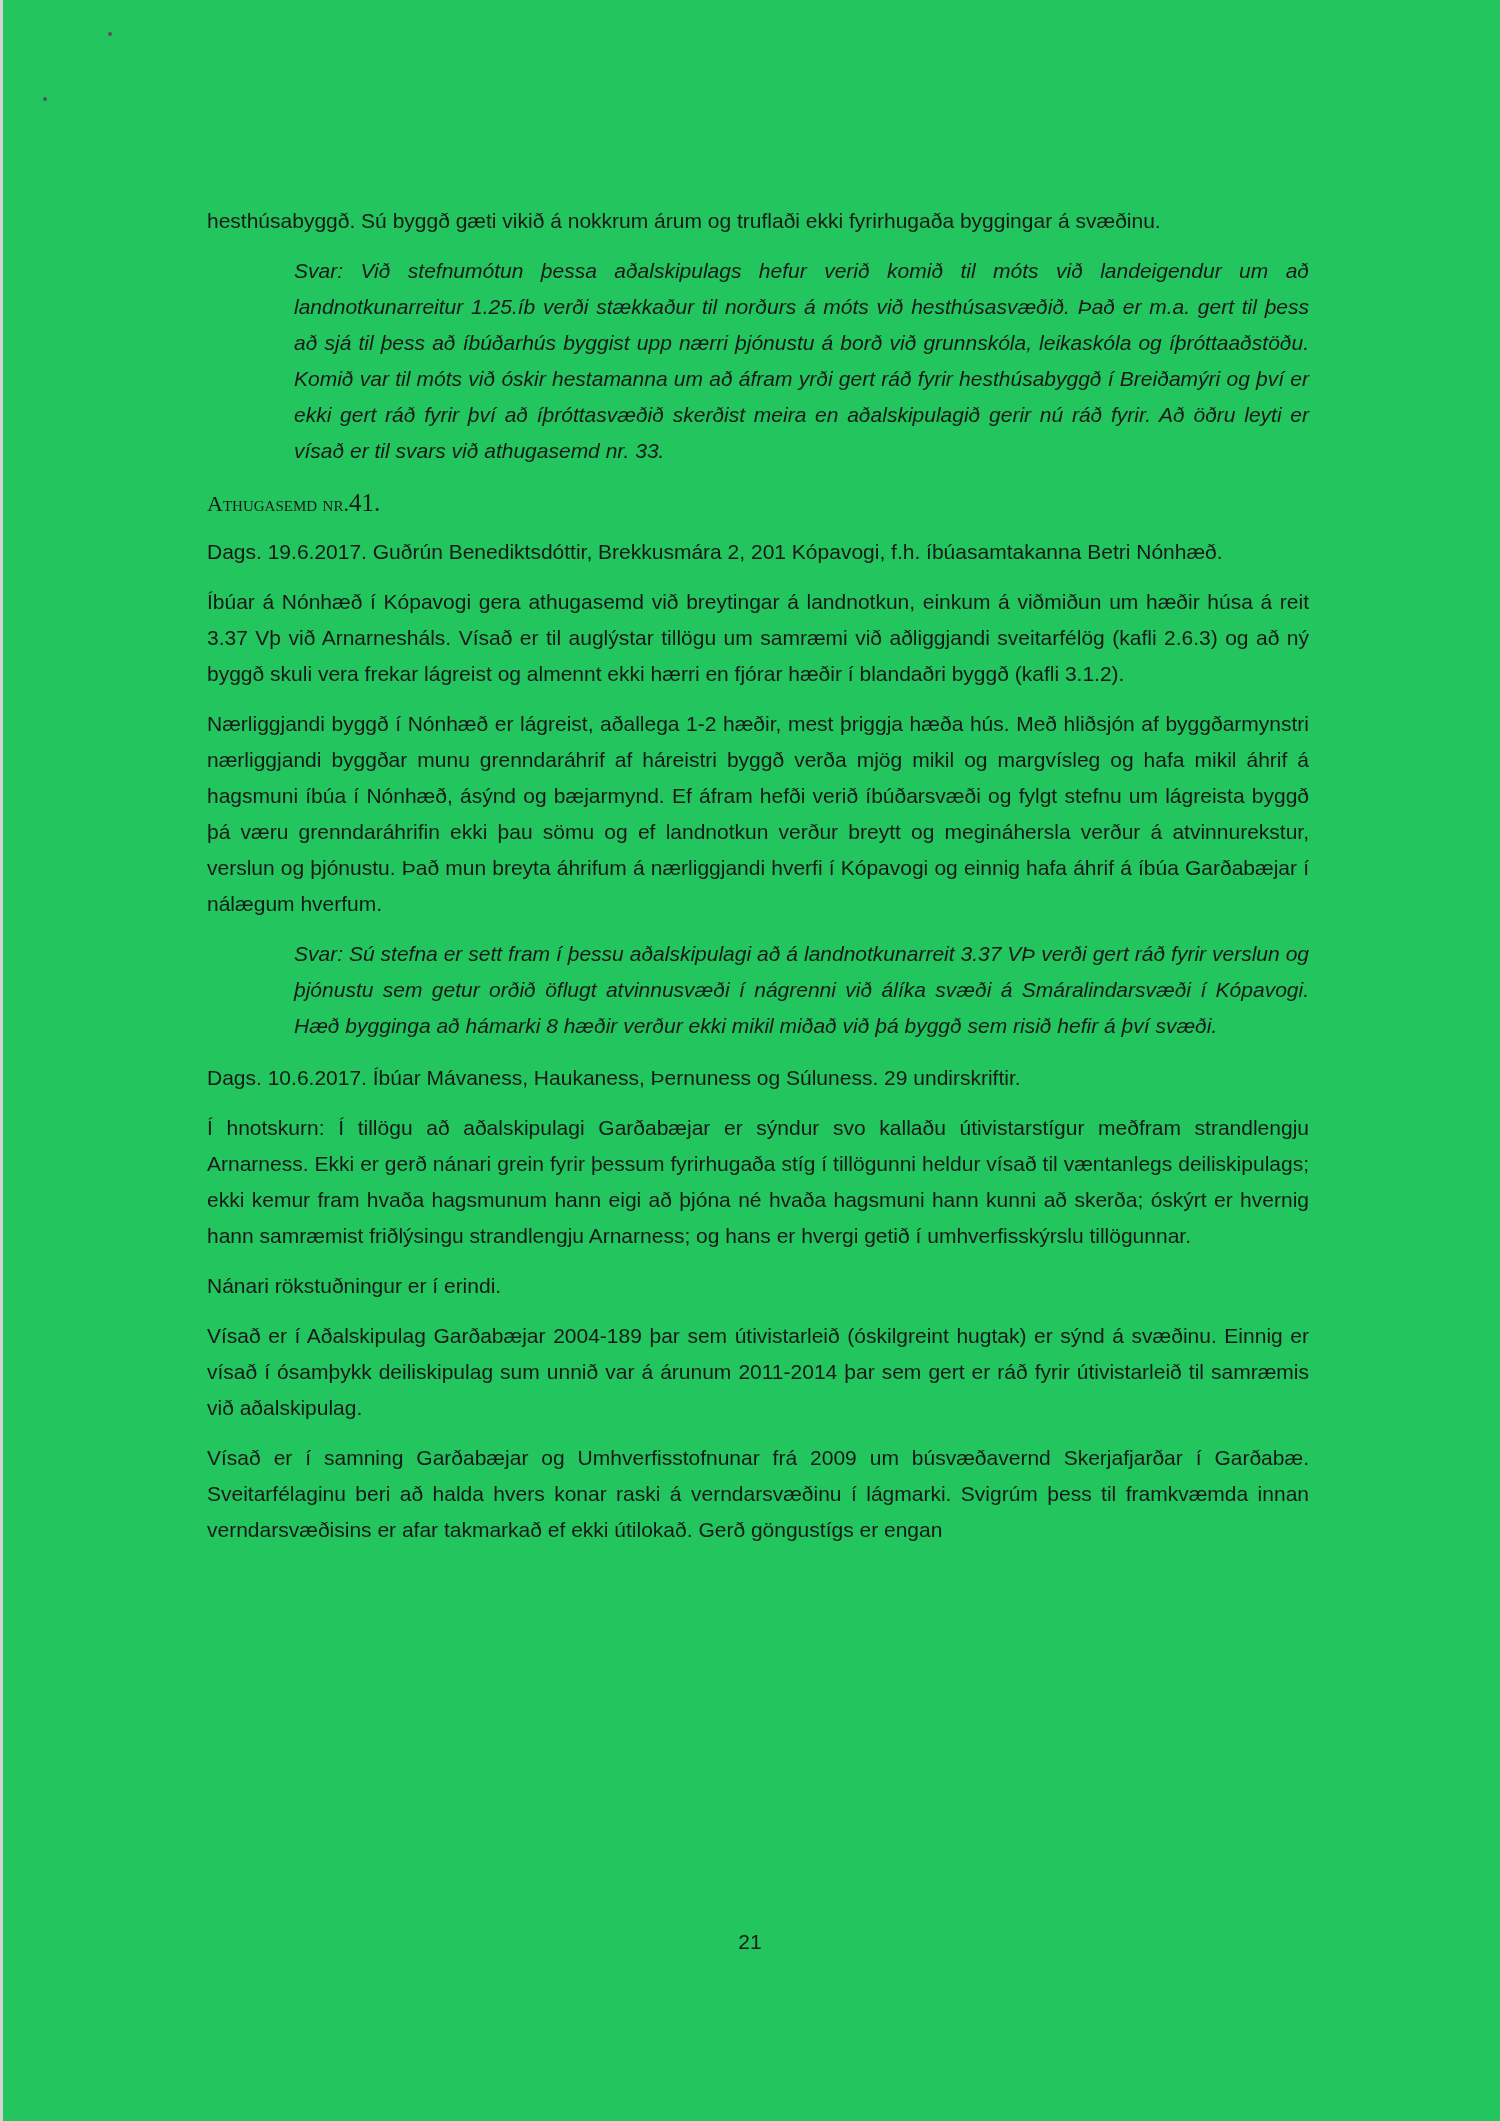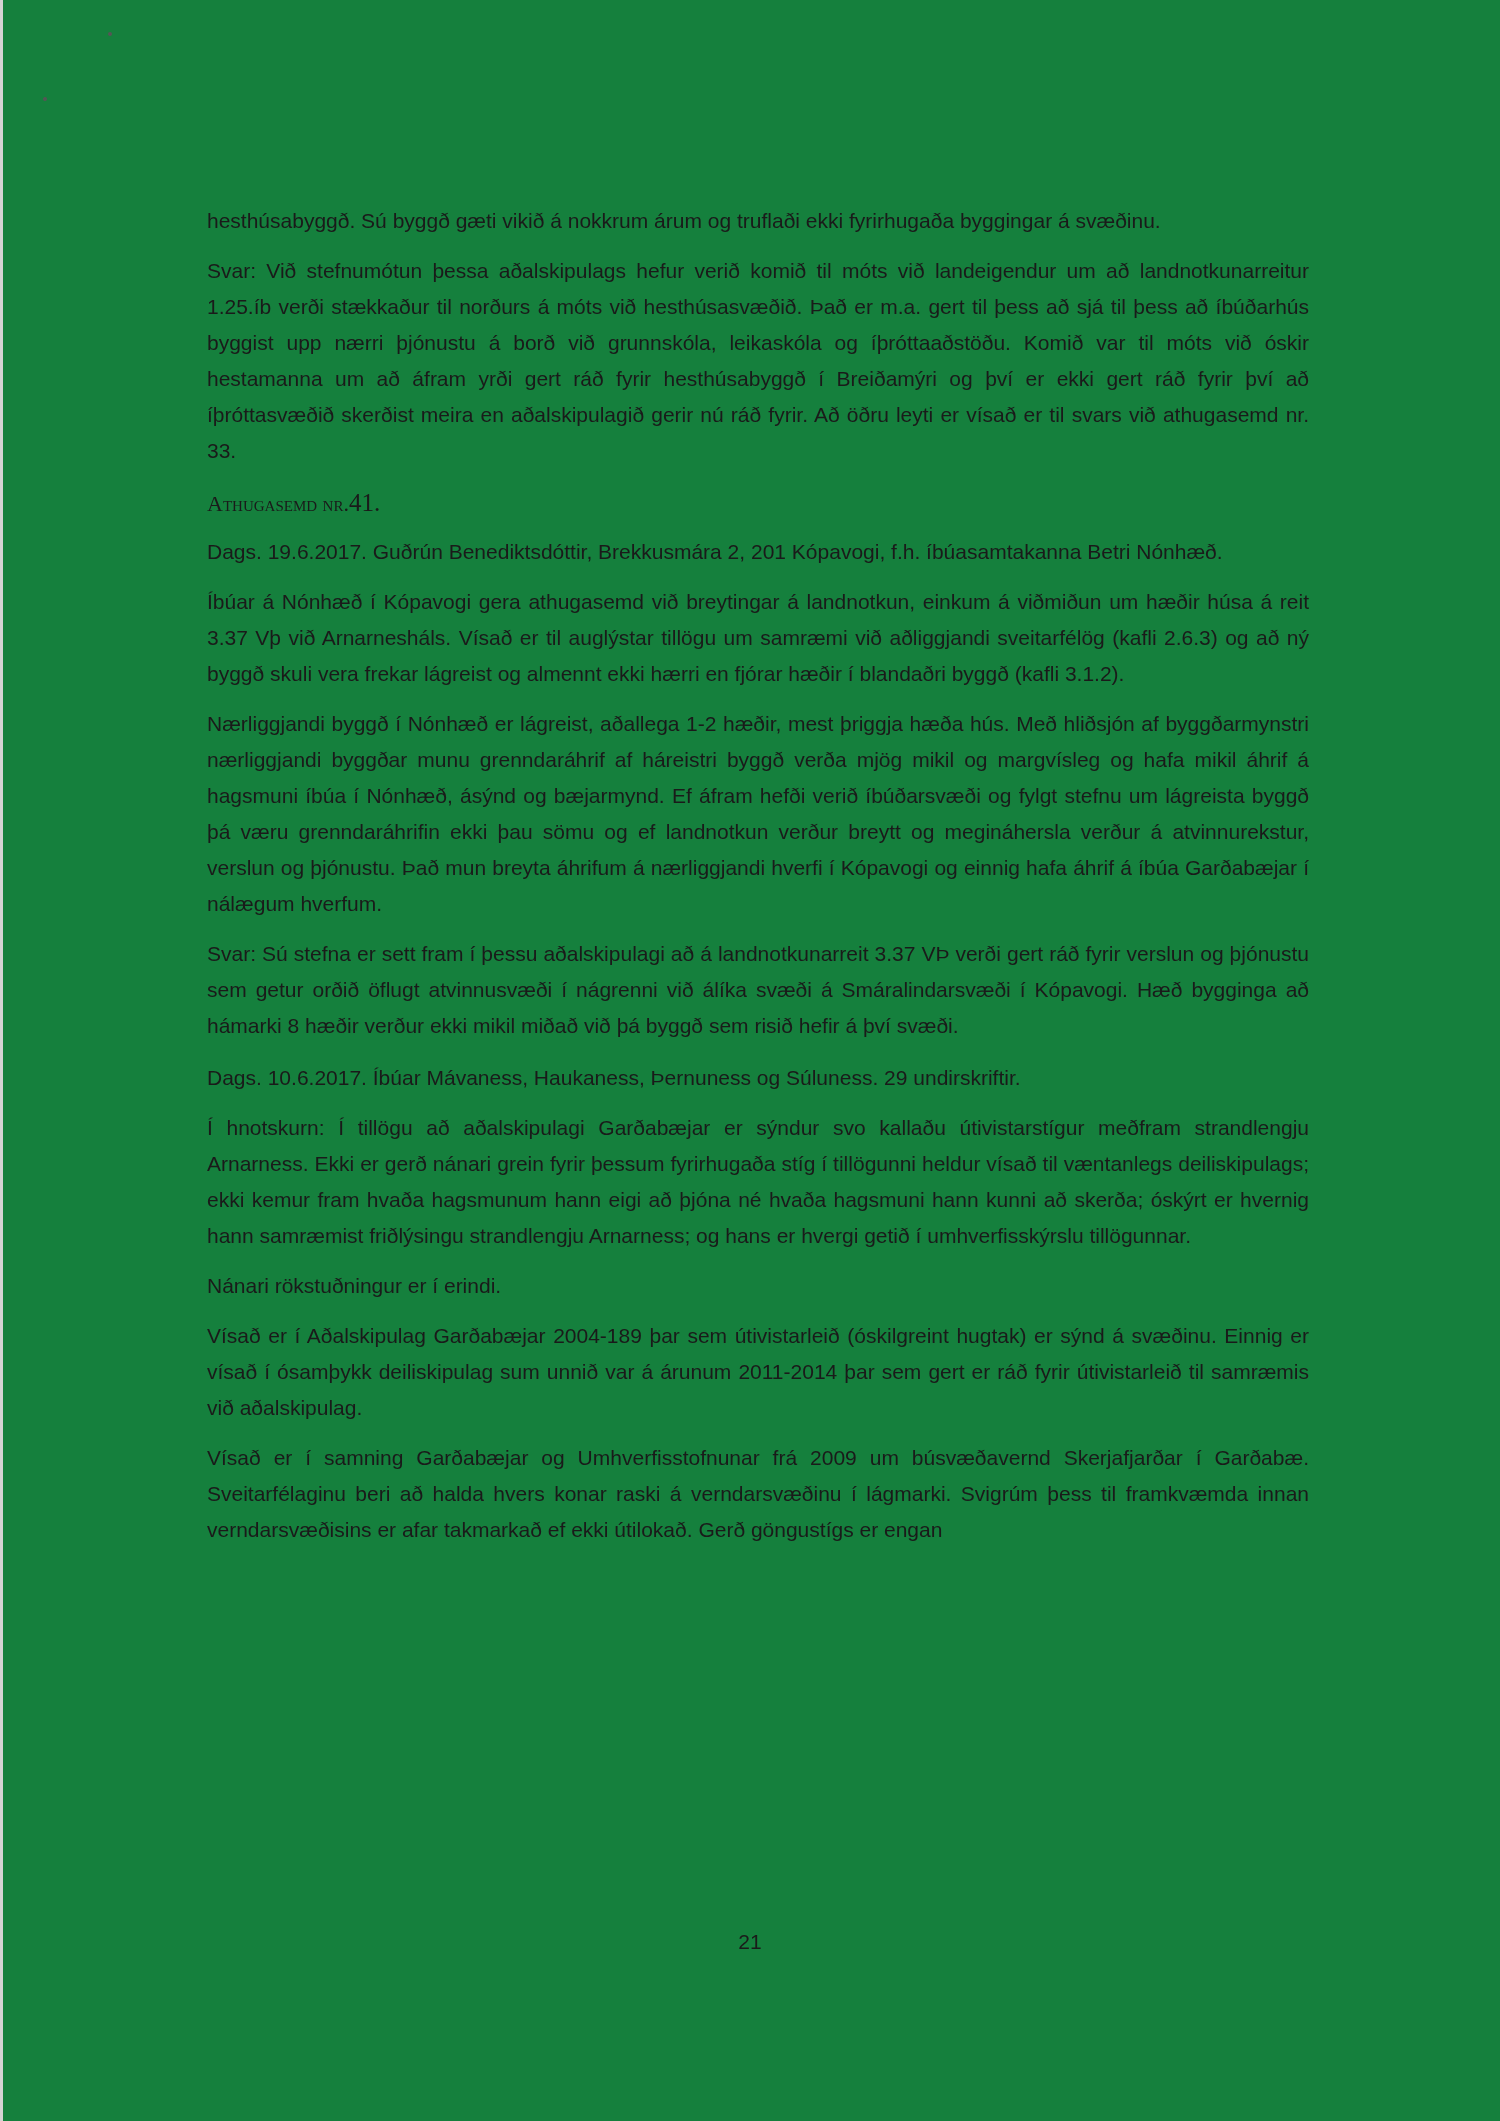"hesthúsabyggð. Sú byggð gæti vikið" .page { background: #15803d -> #22c55e }
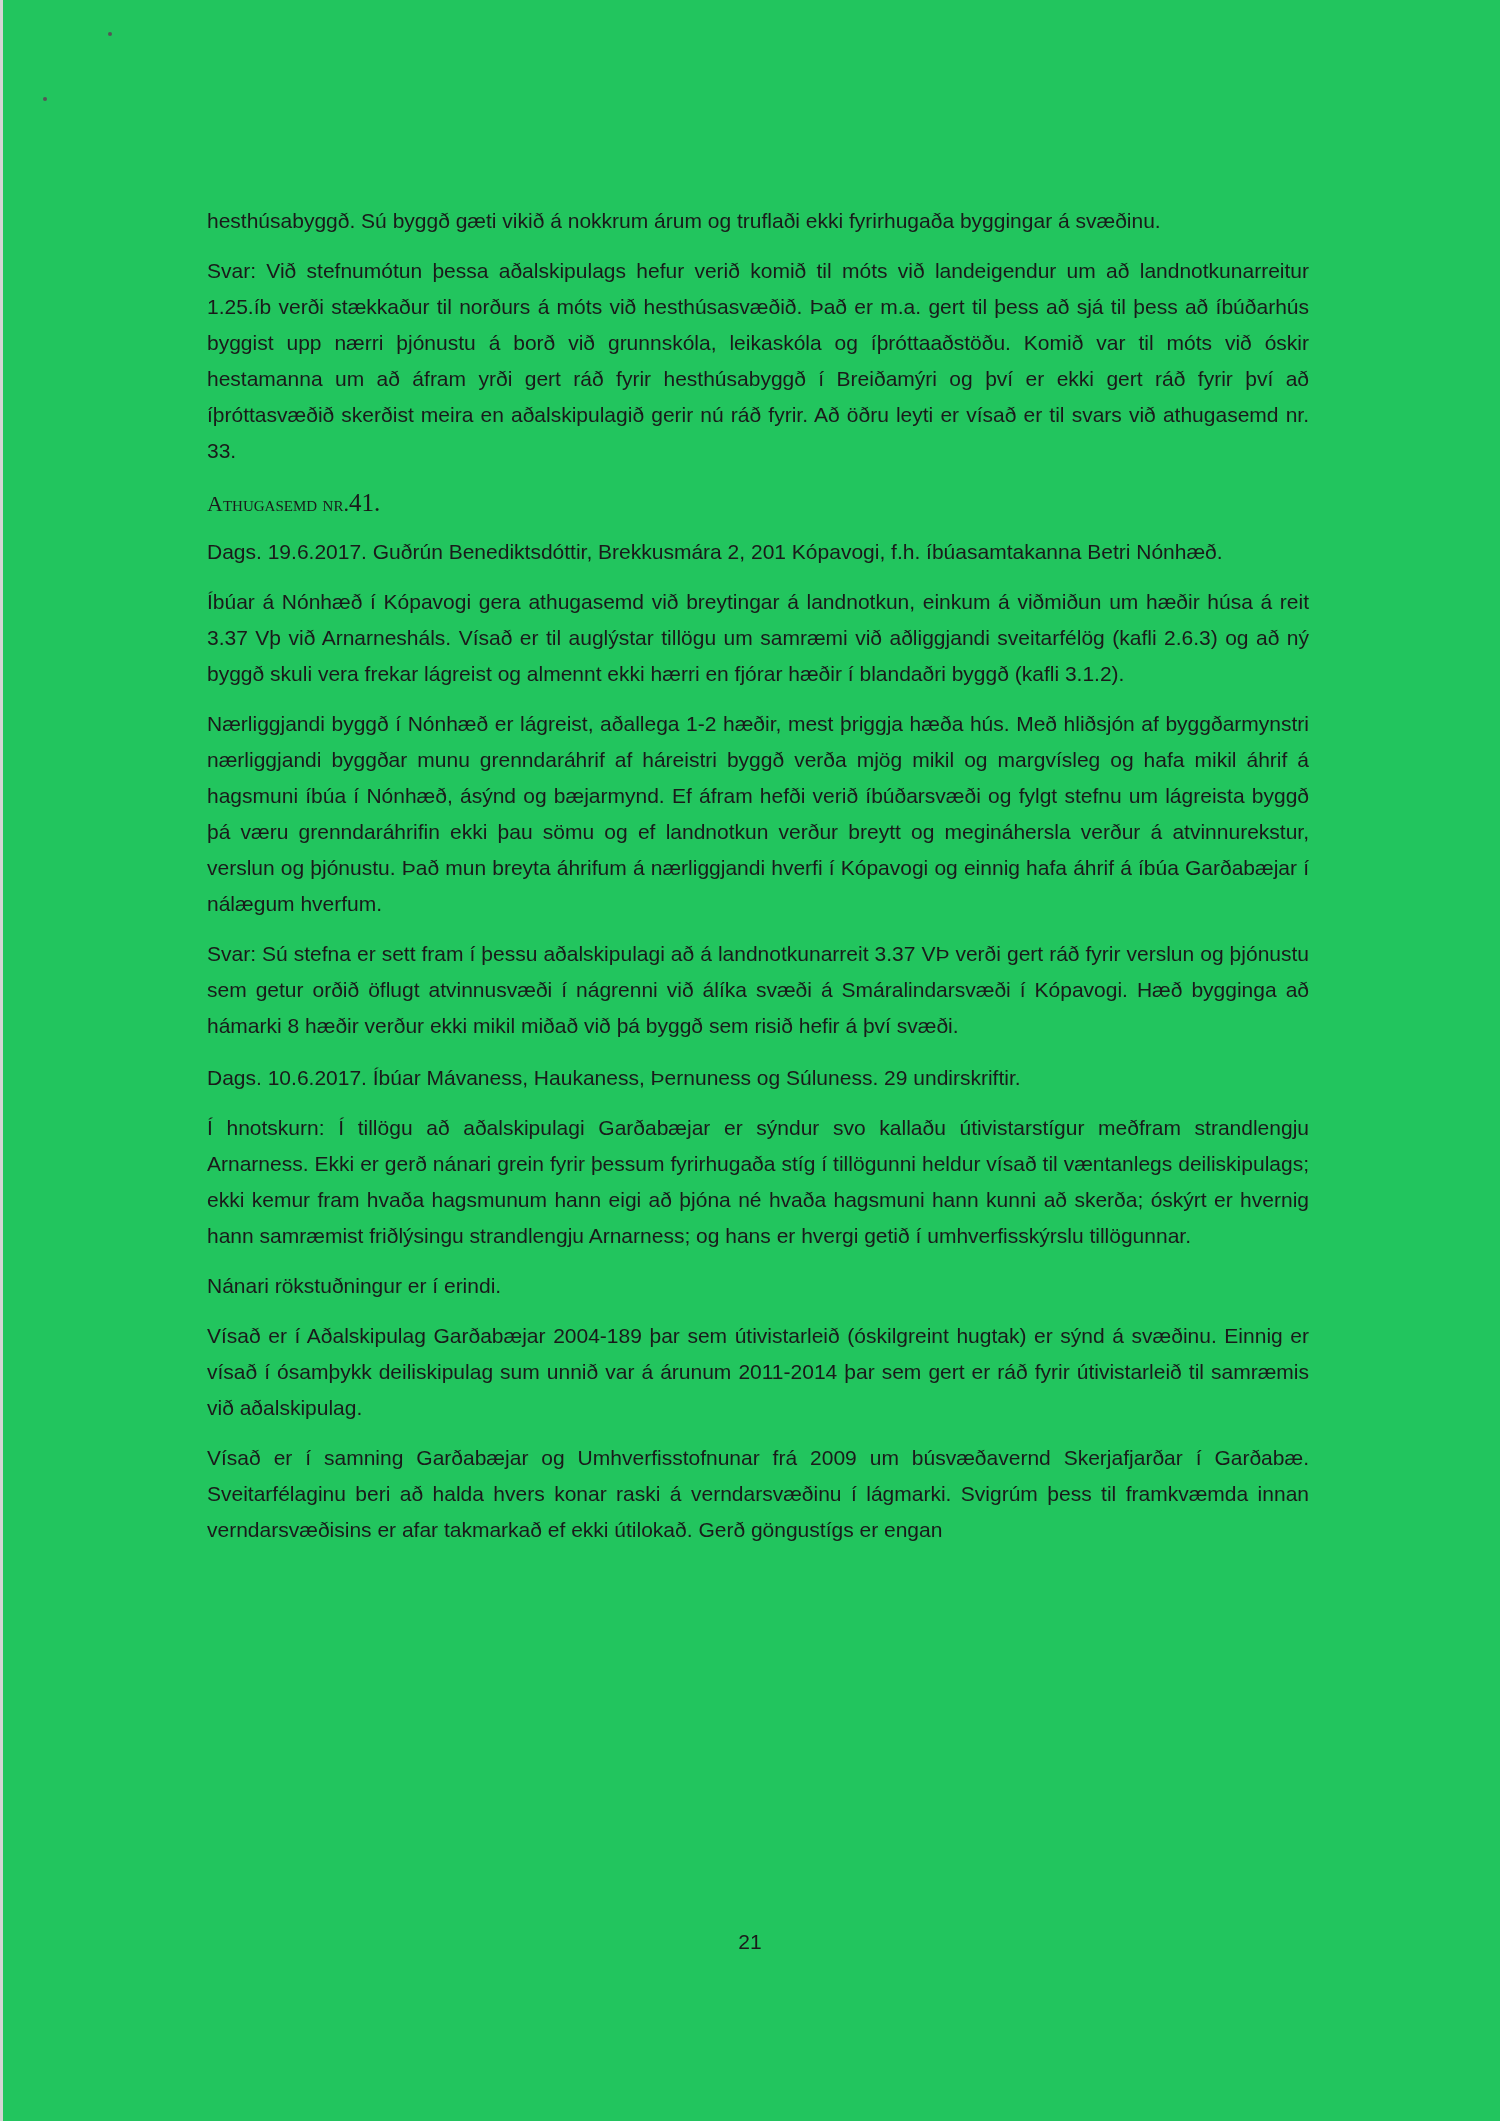"Svar: Við stefnumótun þessa" .svar { font-style: none -> italic; margin-left: none -> 87px }
